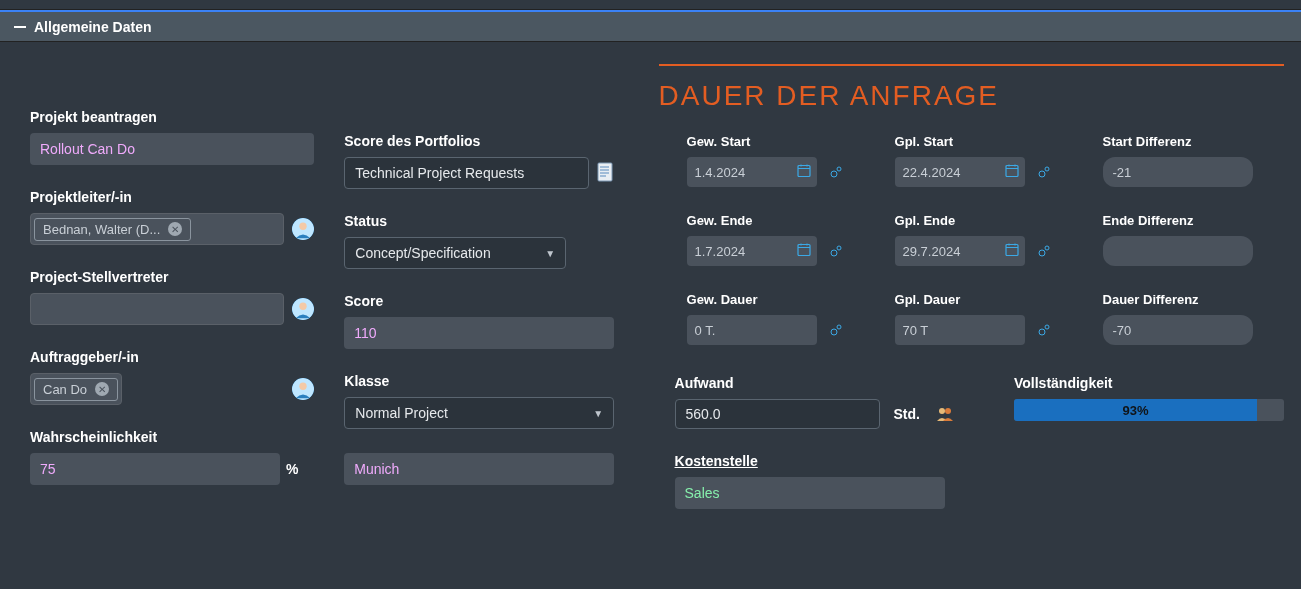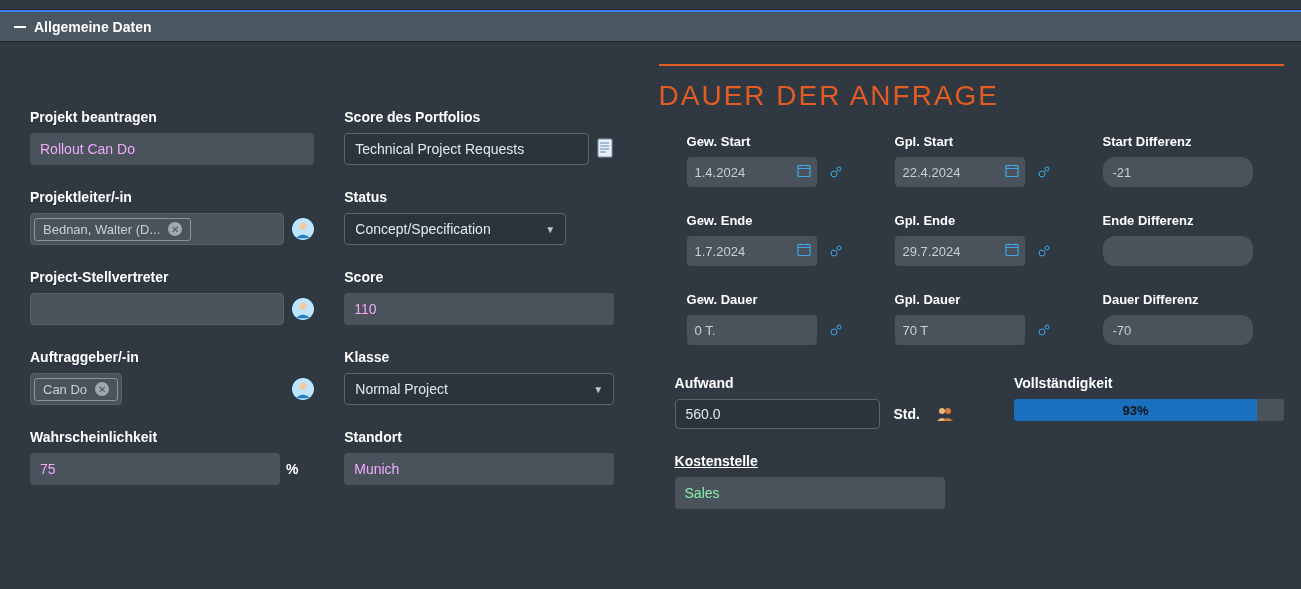"Standort" div.label { html: <div>Standort</div> -> none }
